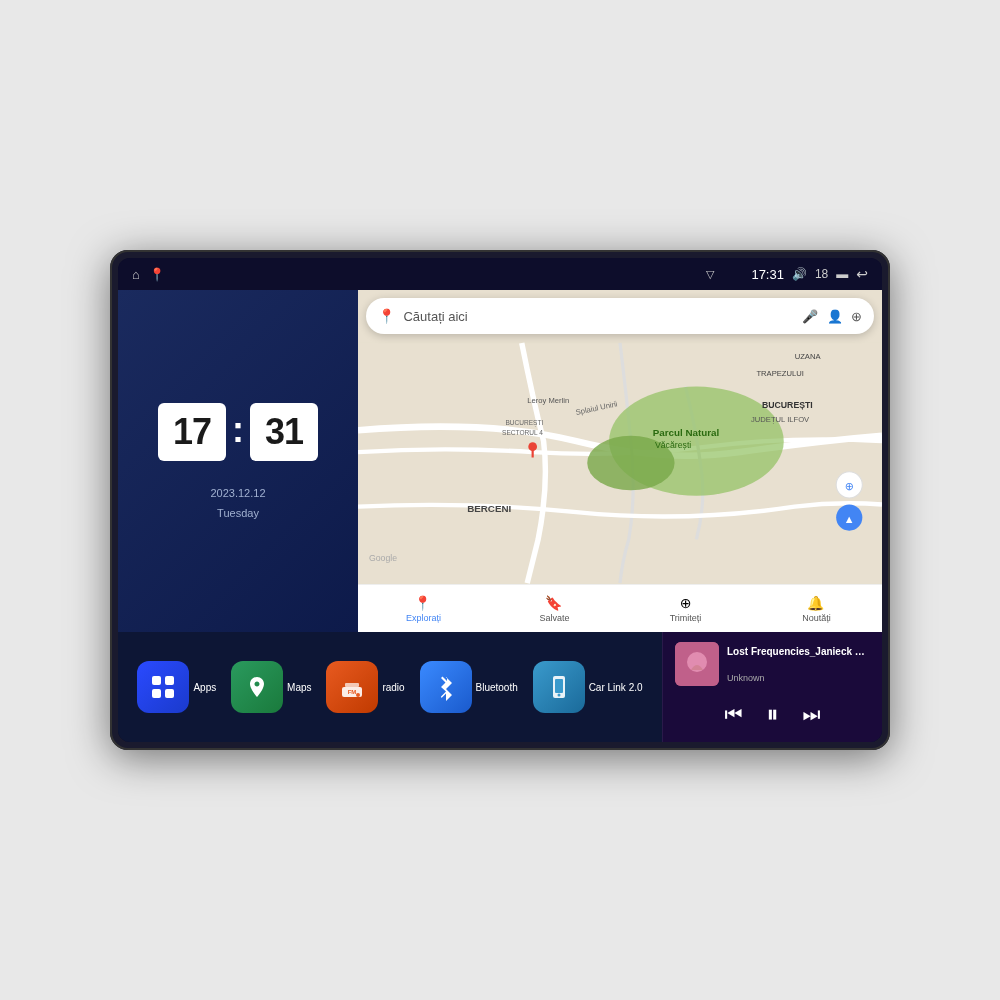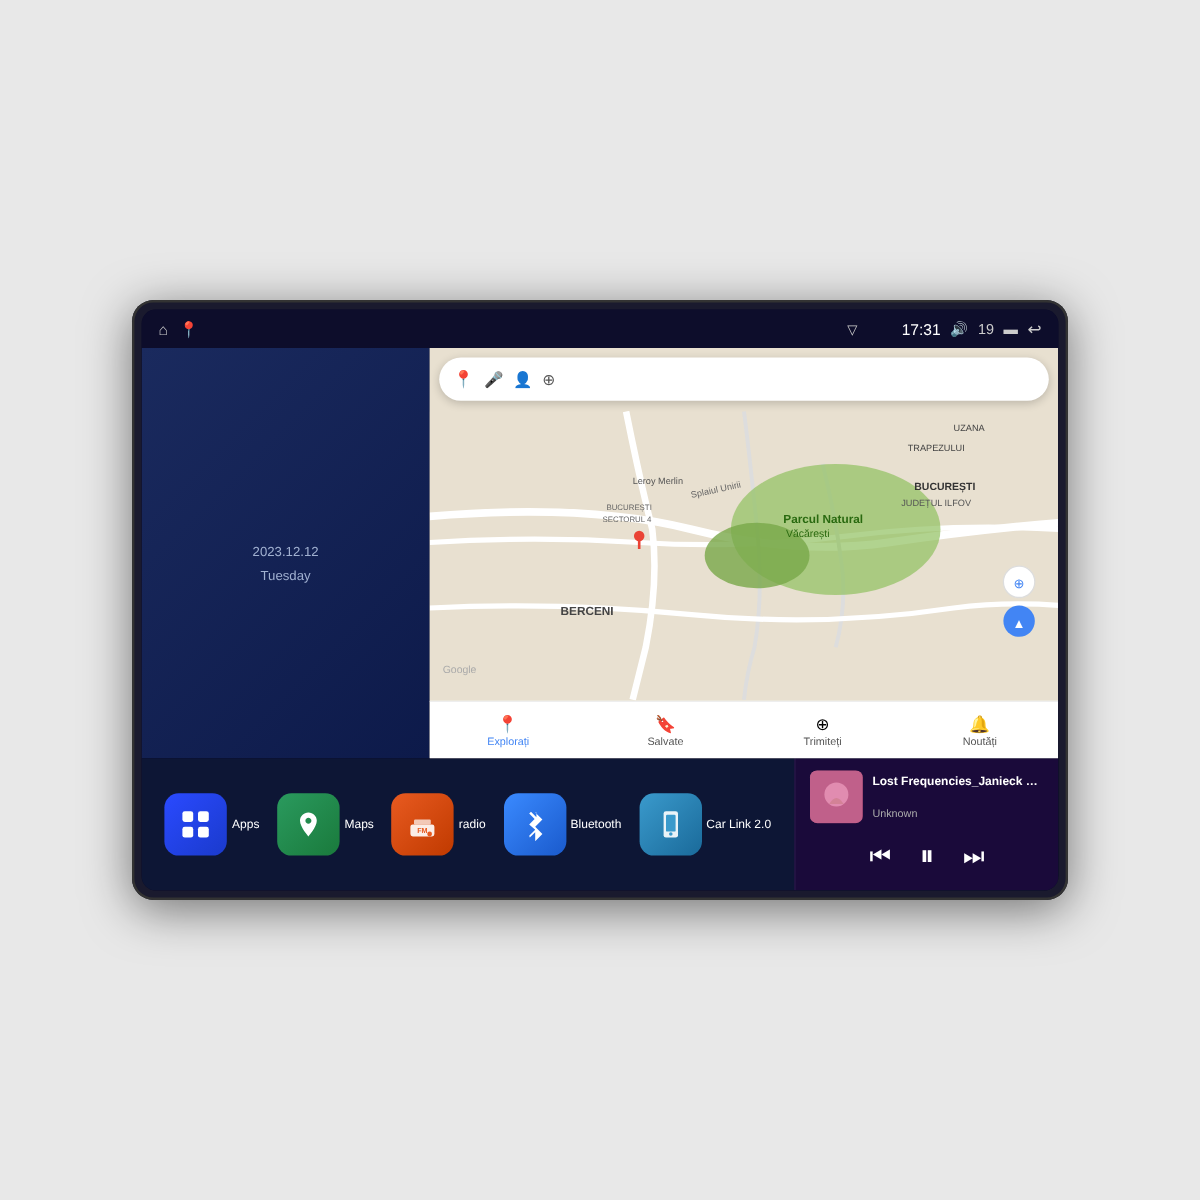"19" span { text: 19 -> 18 }
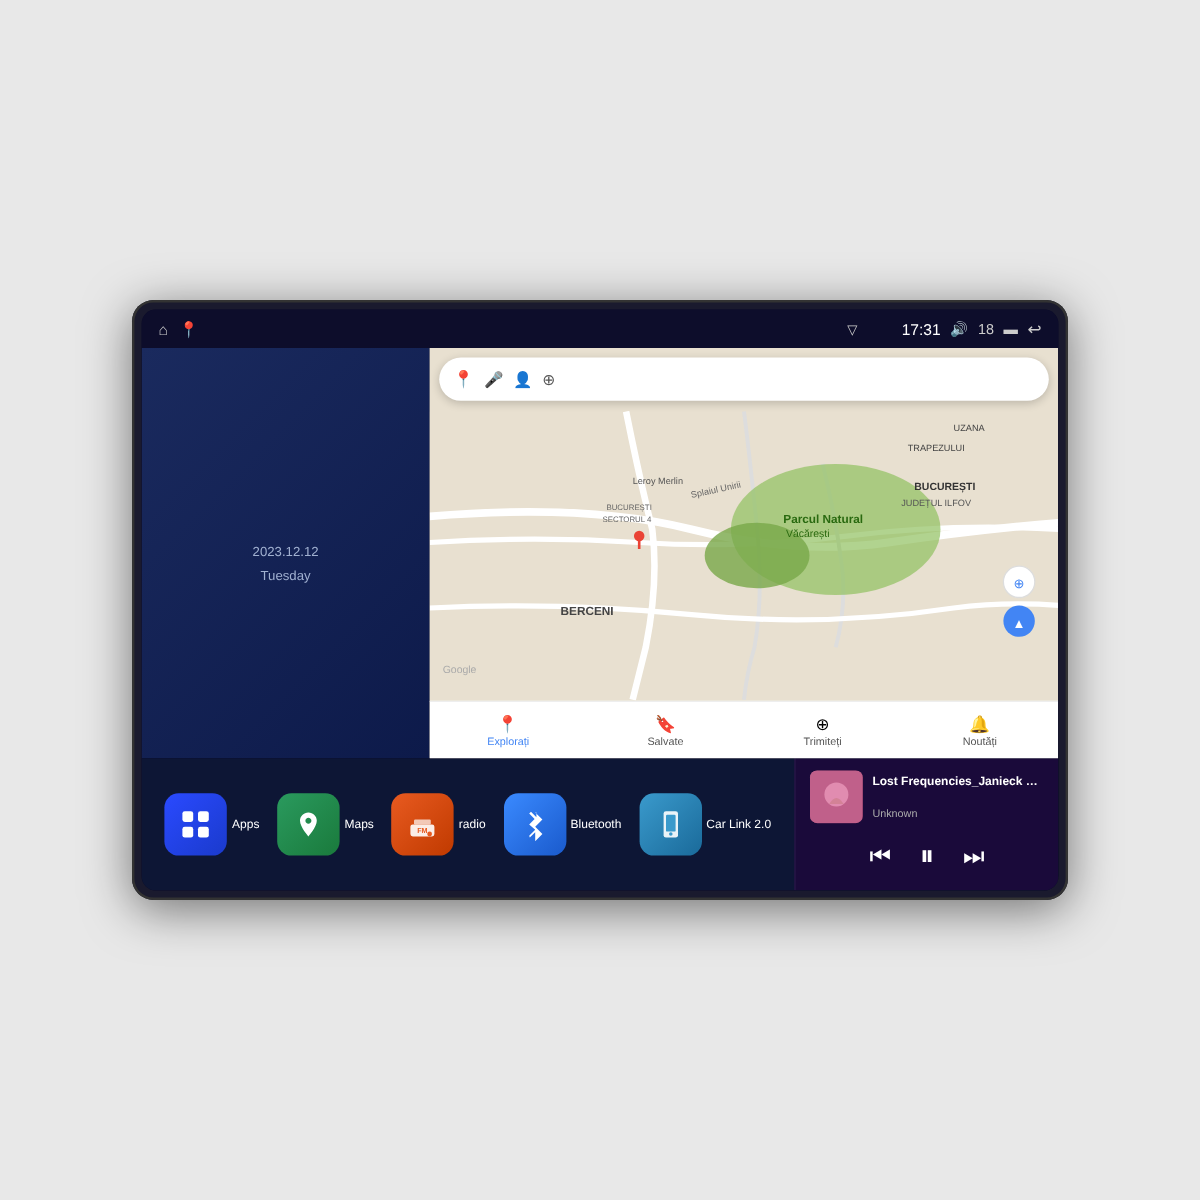"Căutați aici" span.map-search-text { html: none -> <span>Căutați aici</span> }
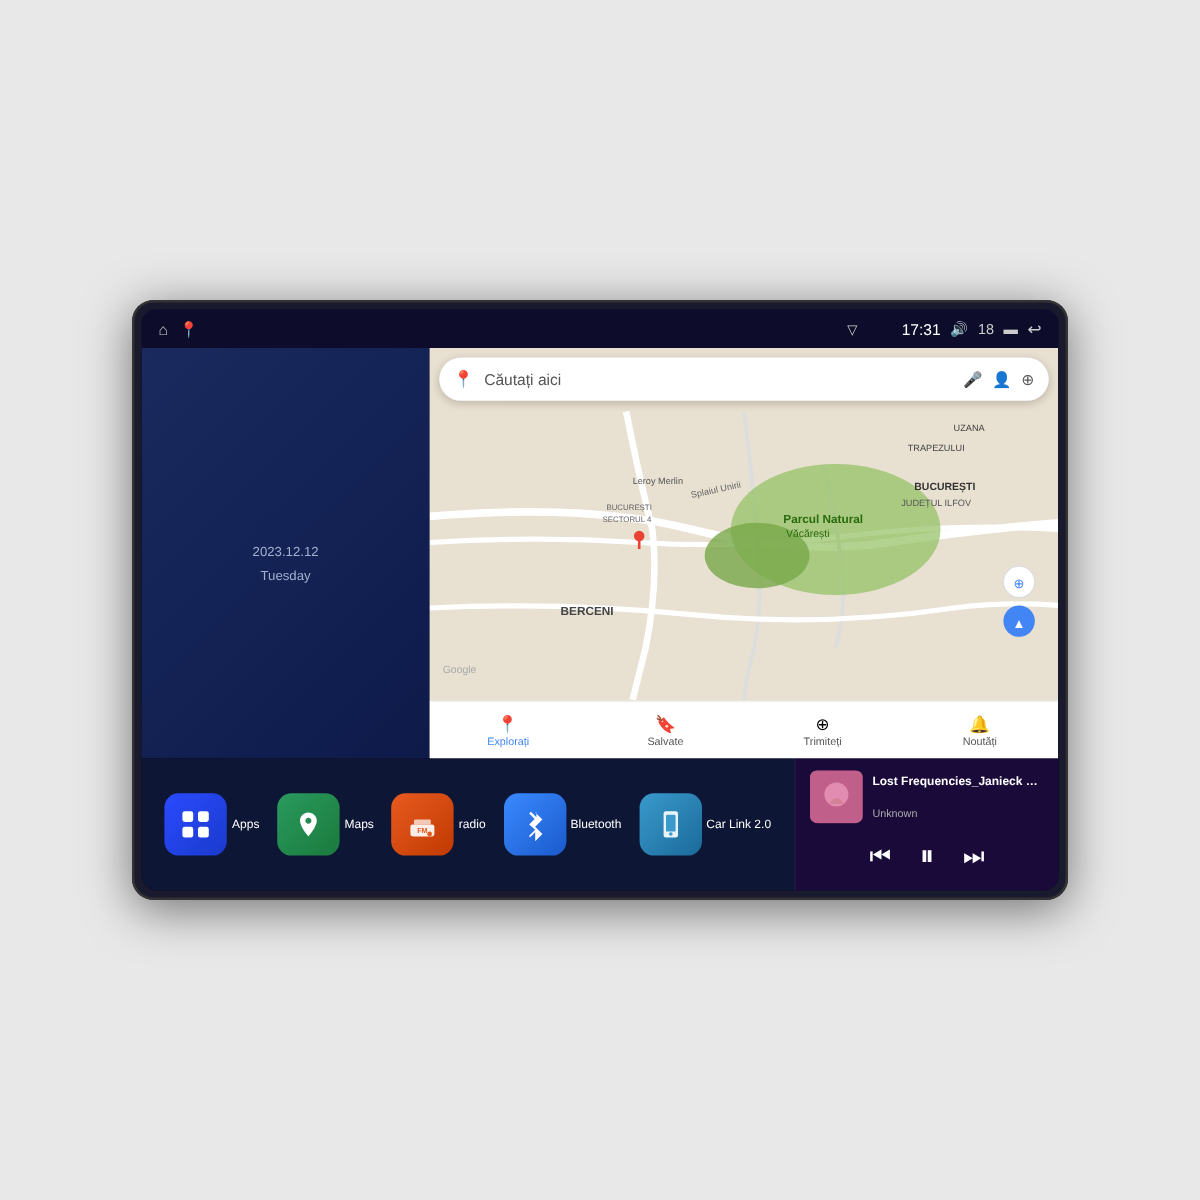"17" div.clock-display { html: none -> <div> <div>17</div> <div>:</div> <div>31</div> </div> }
